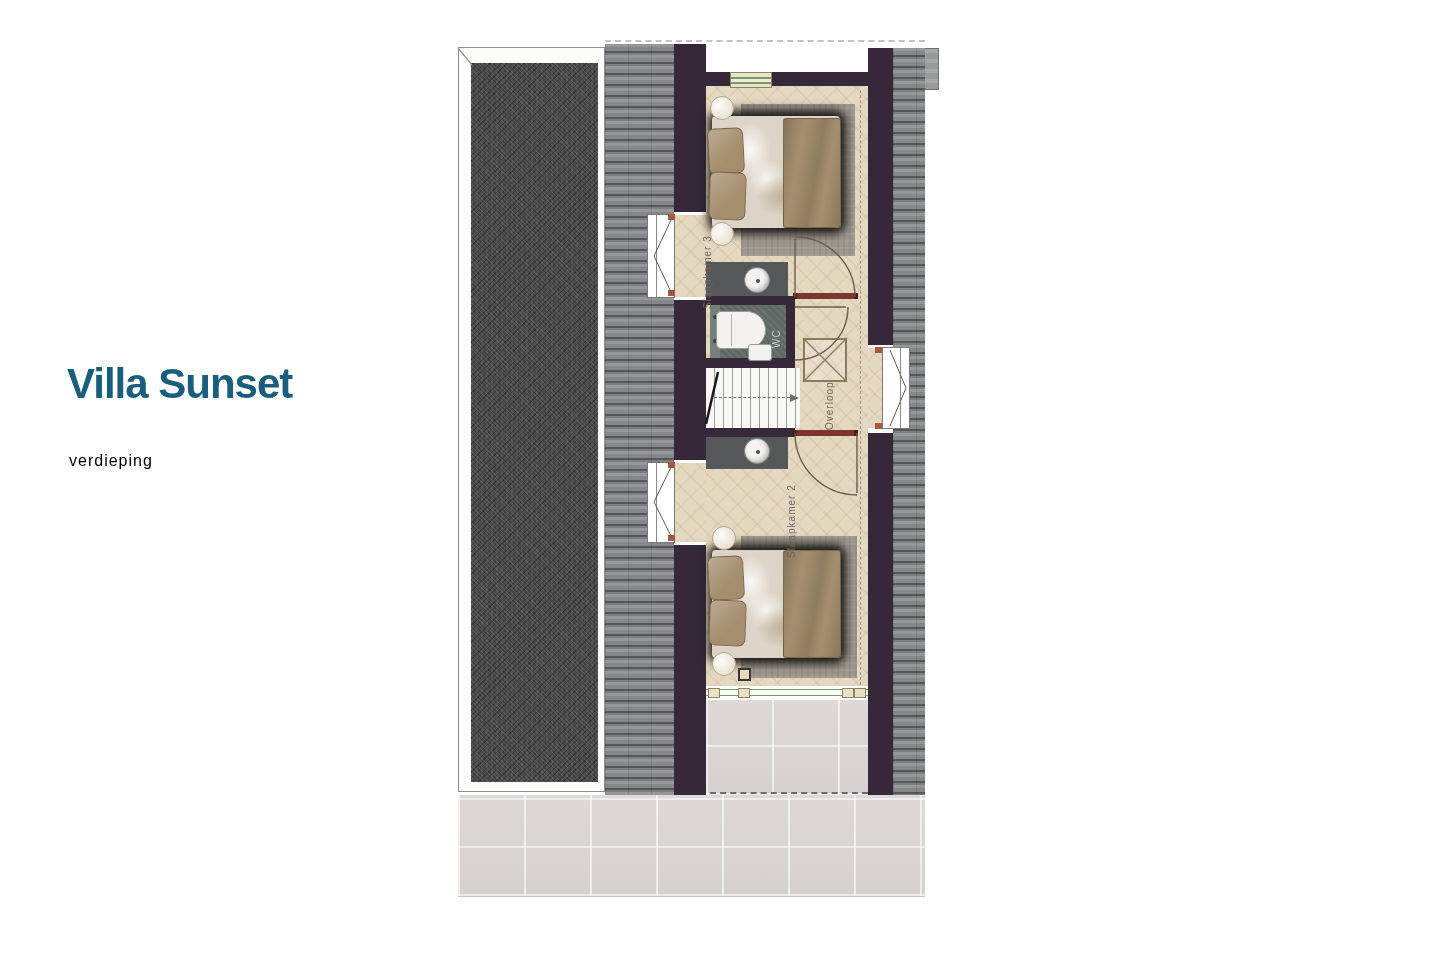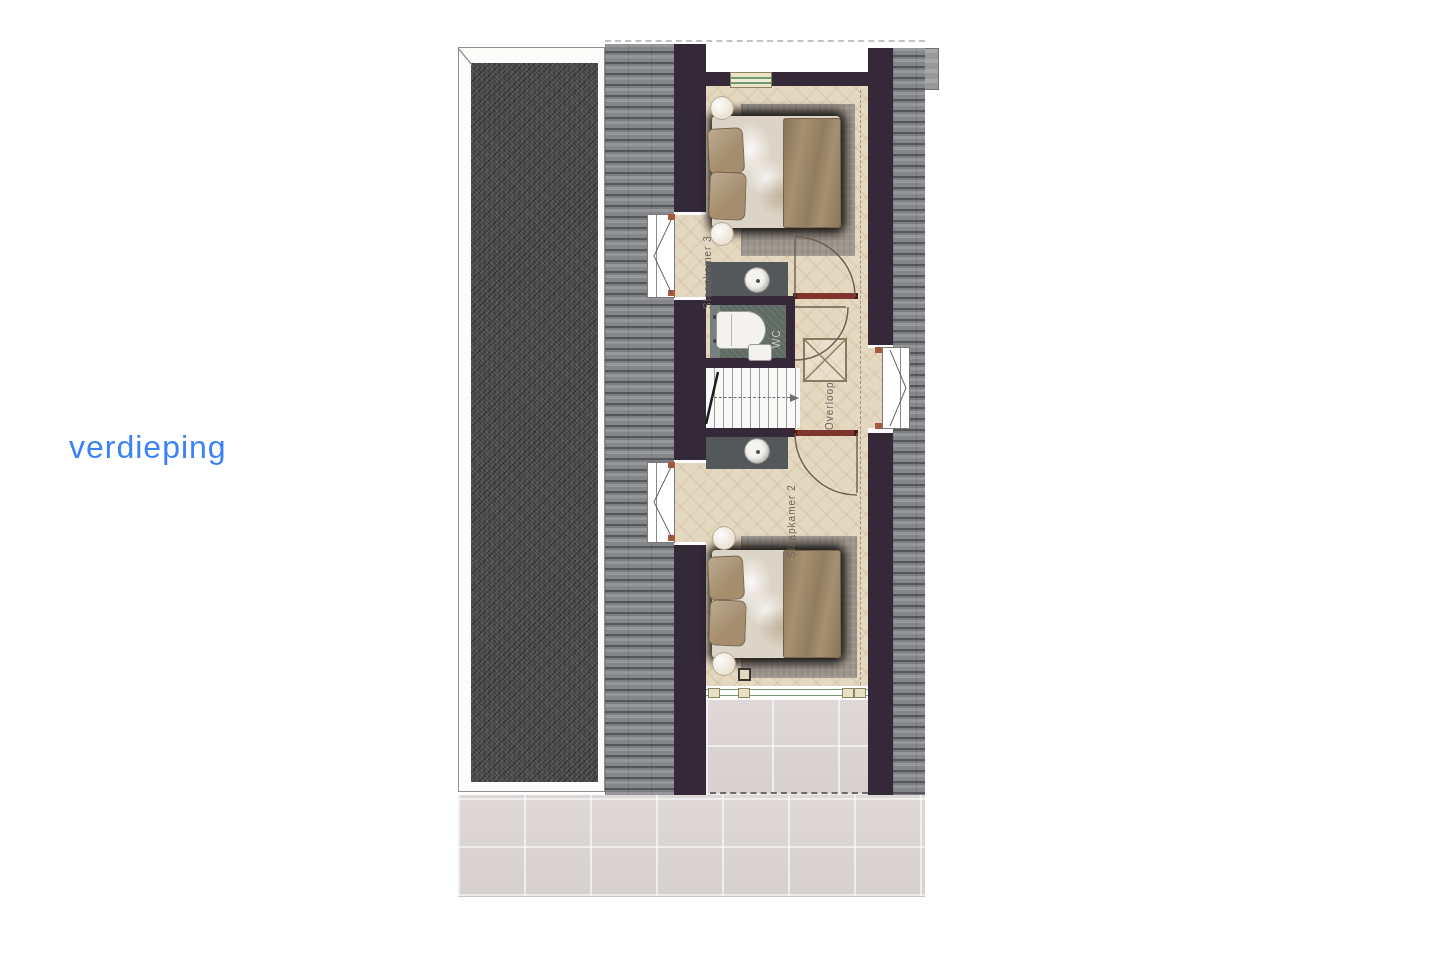"Villa Sunset" div.page-title { html: none -> <div>Villa Sunset</div> }
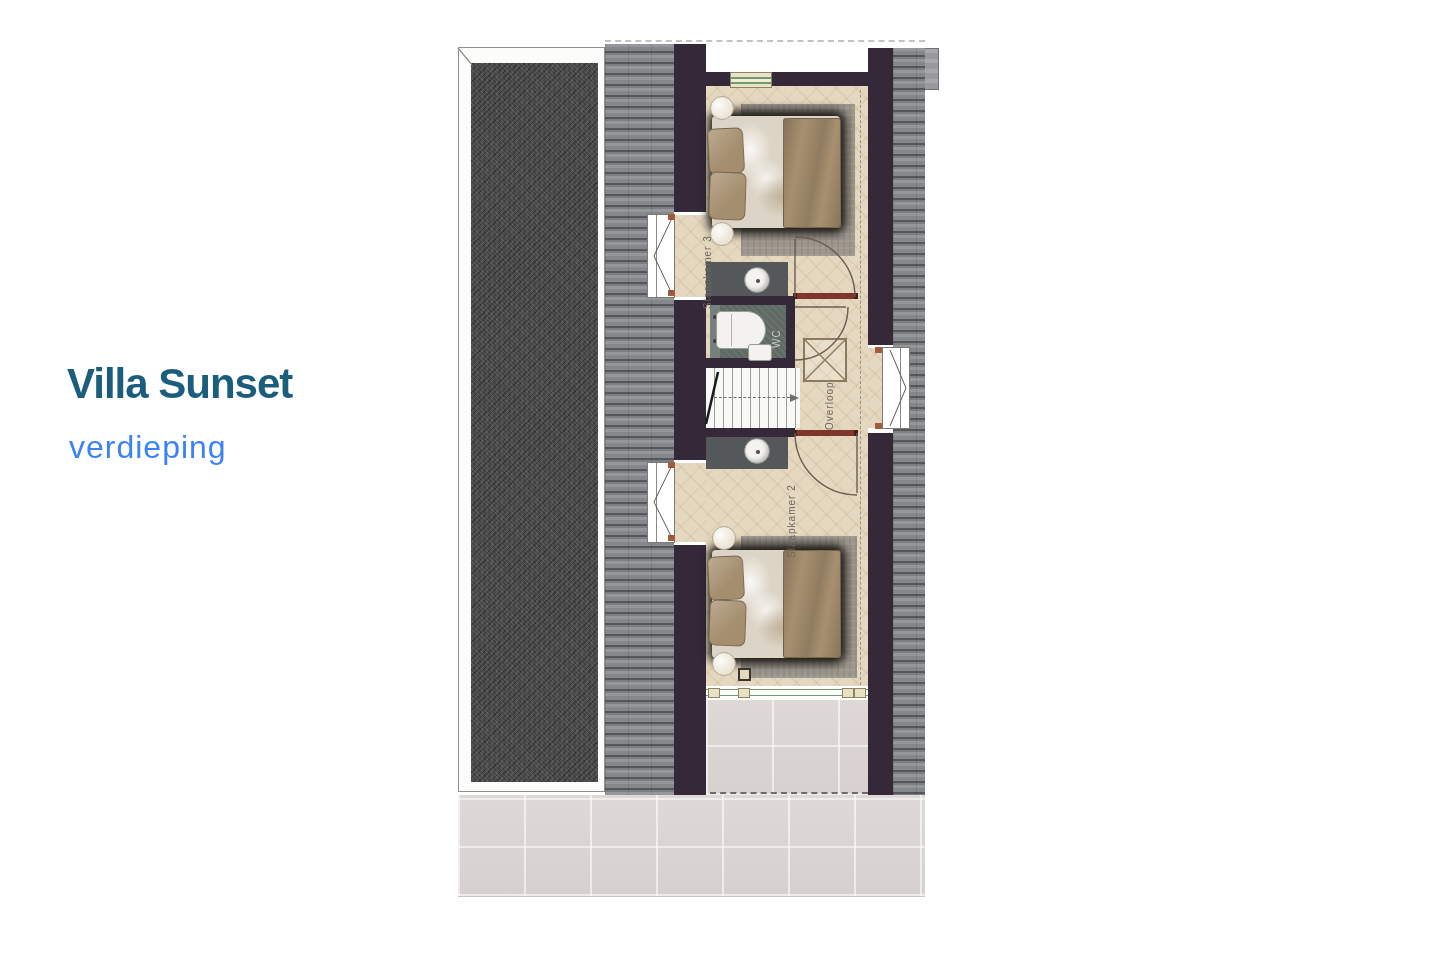"verdieping" .page-subtitle { color: #3b82f6 -> #000000; font-size: 32px -> 16px; top: 429px -> 452px }
